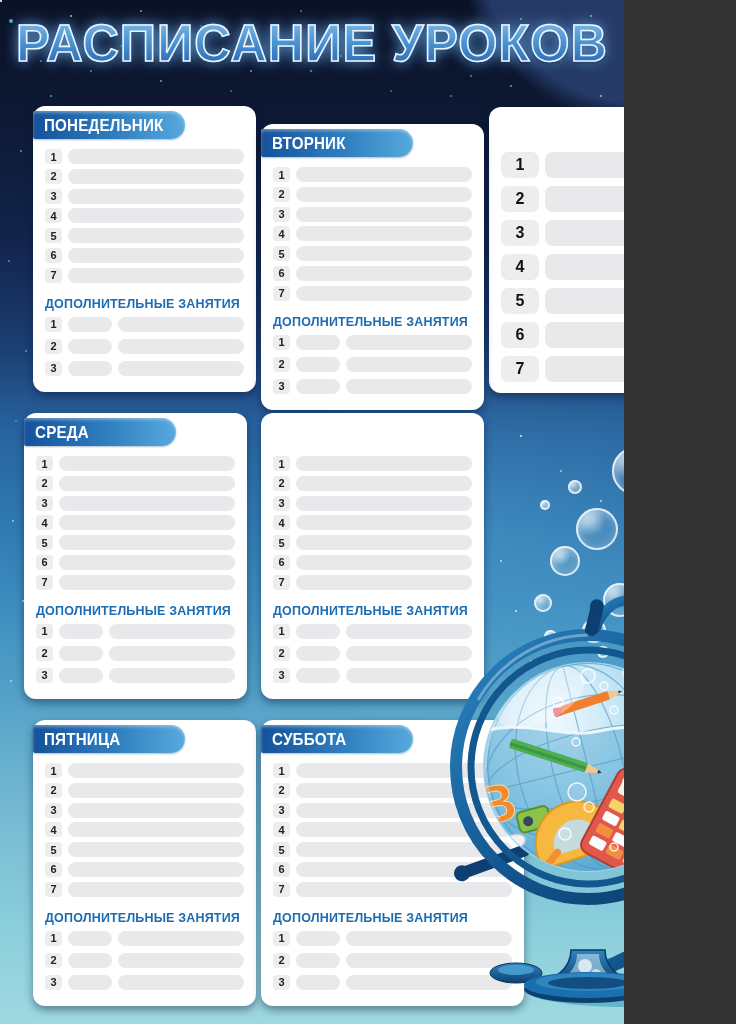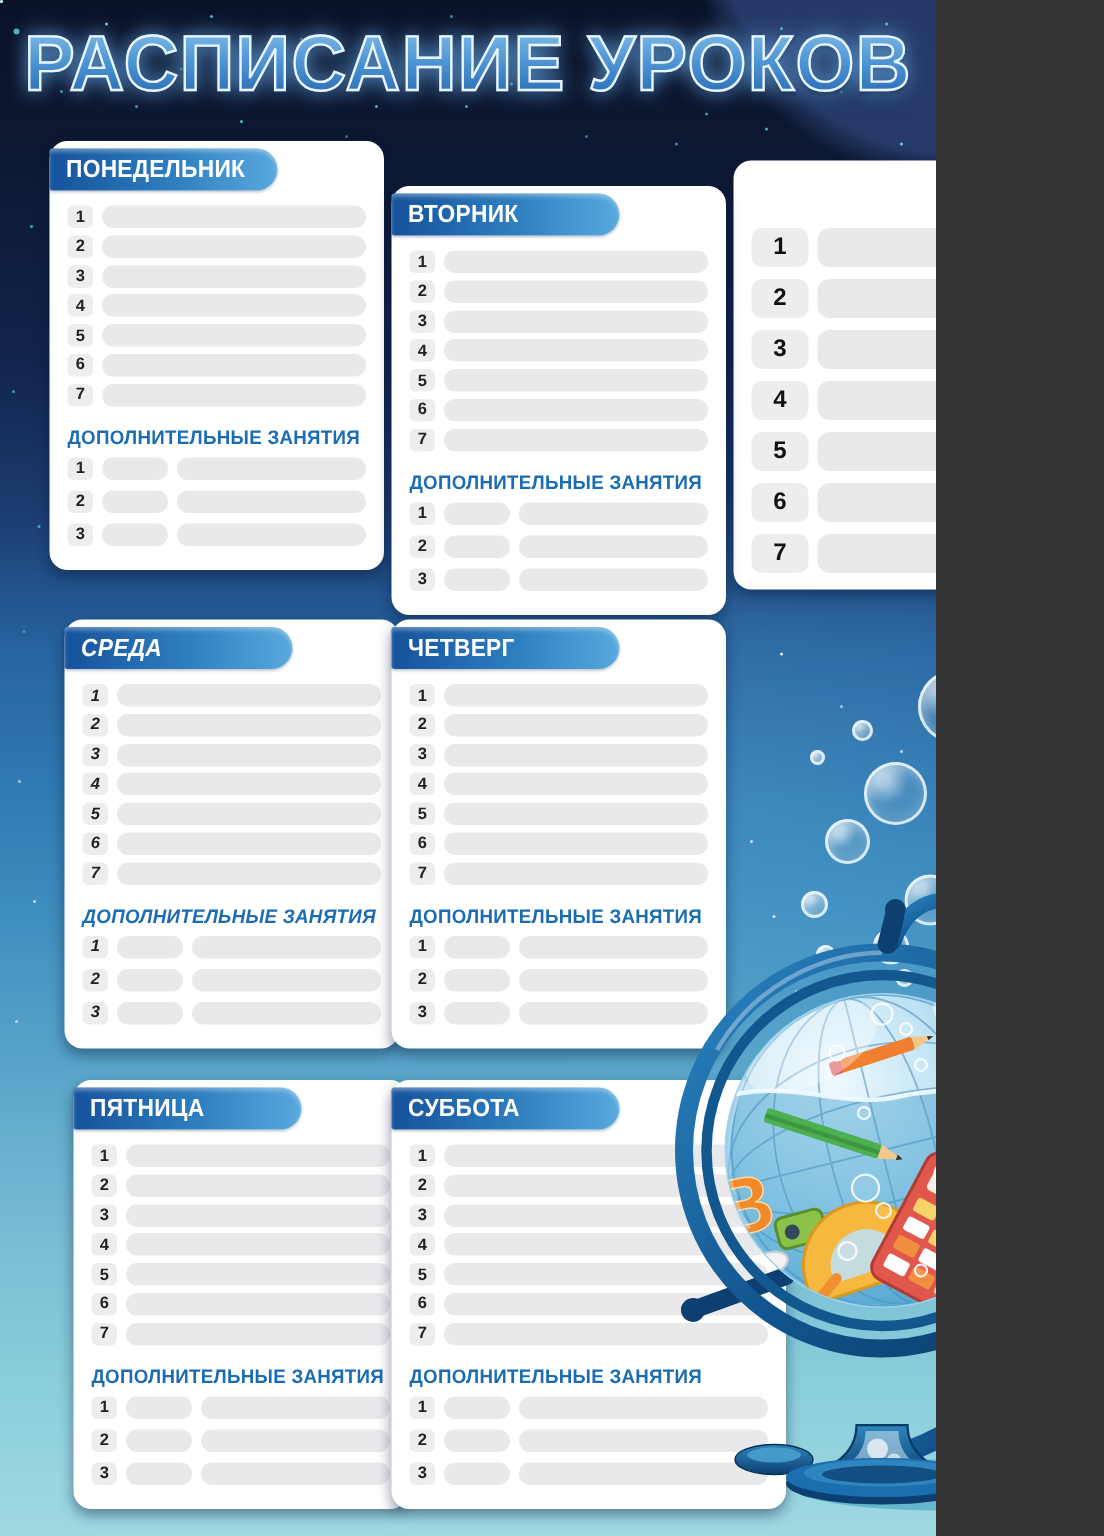"ПОНЕДЕЛЬНИК" section.card { top: 94px -> 106px }
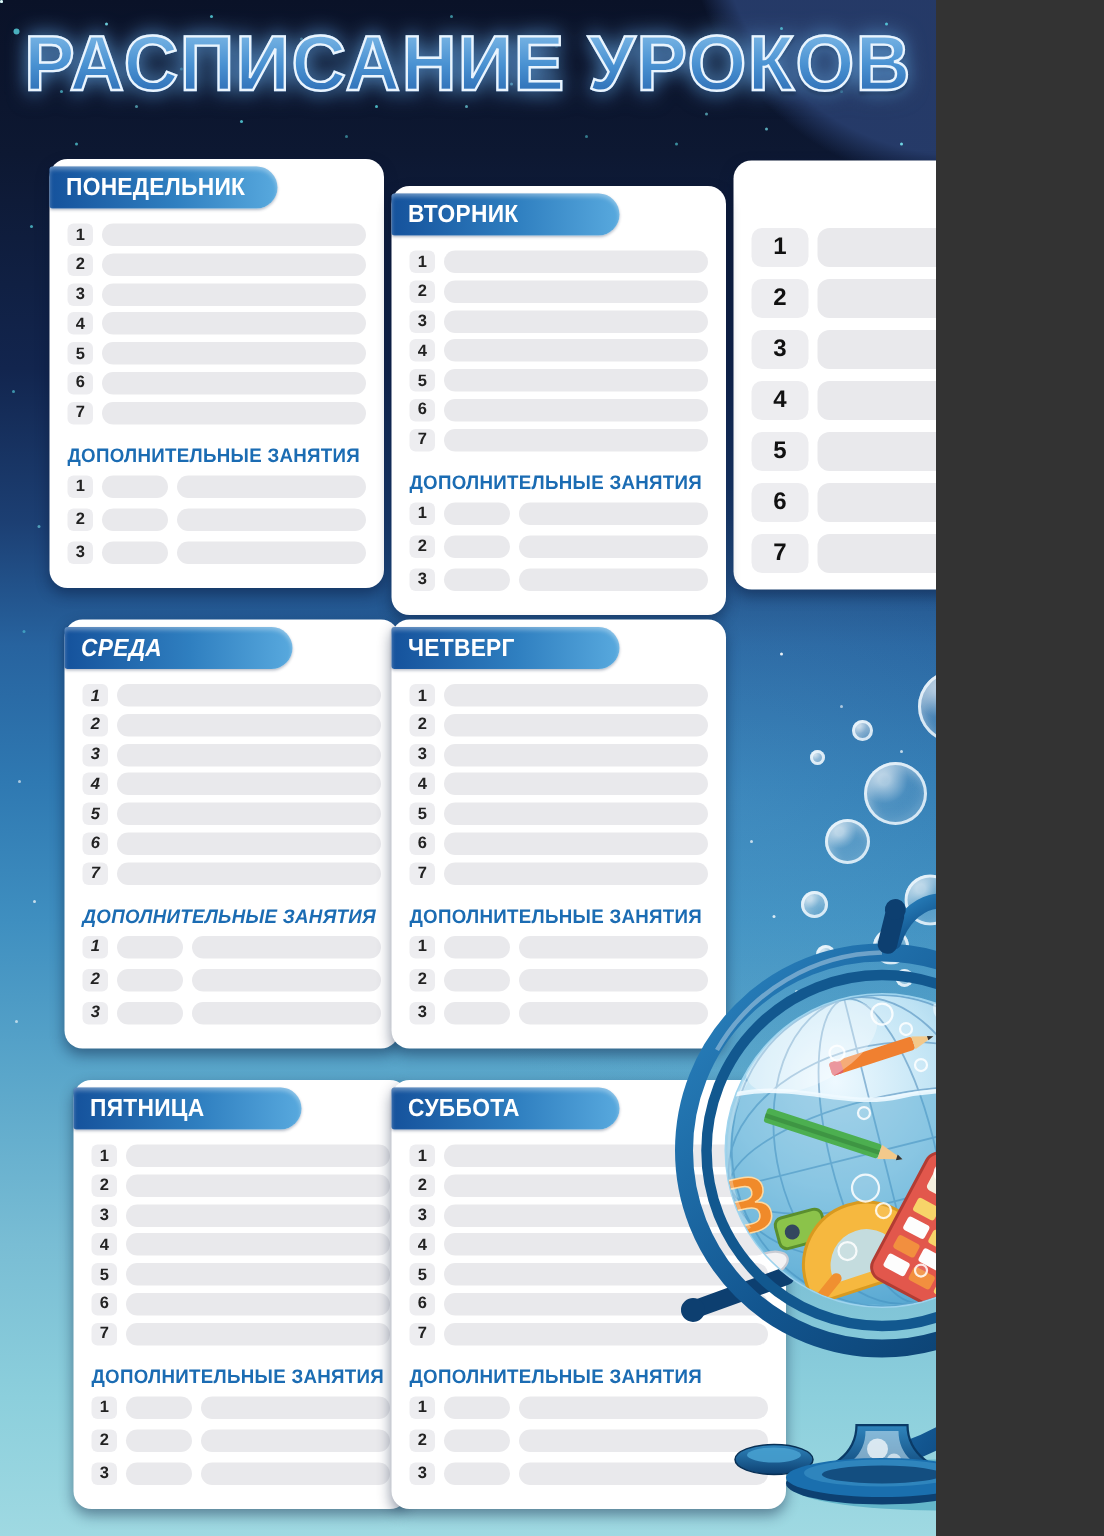"СРЕДА" section.card { font-style: italic -> none; left: 43px -> 24px }
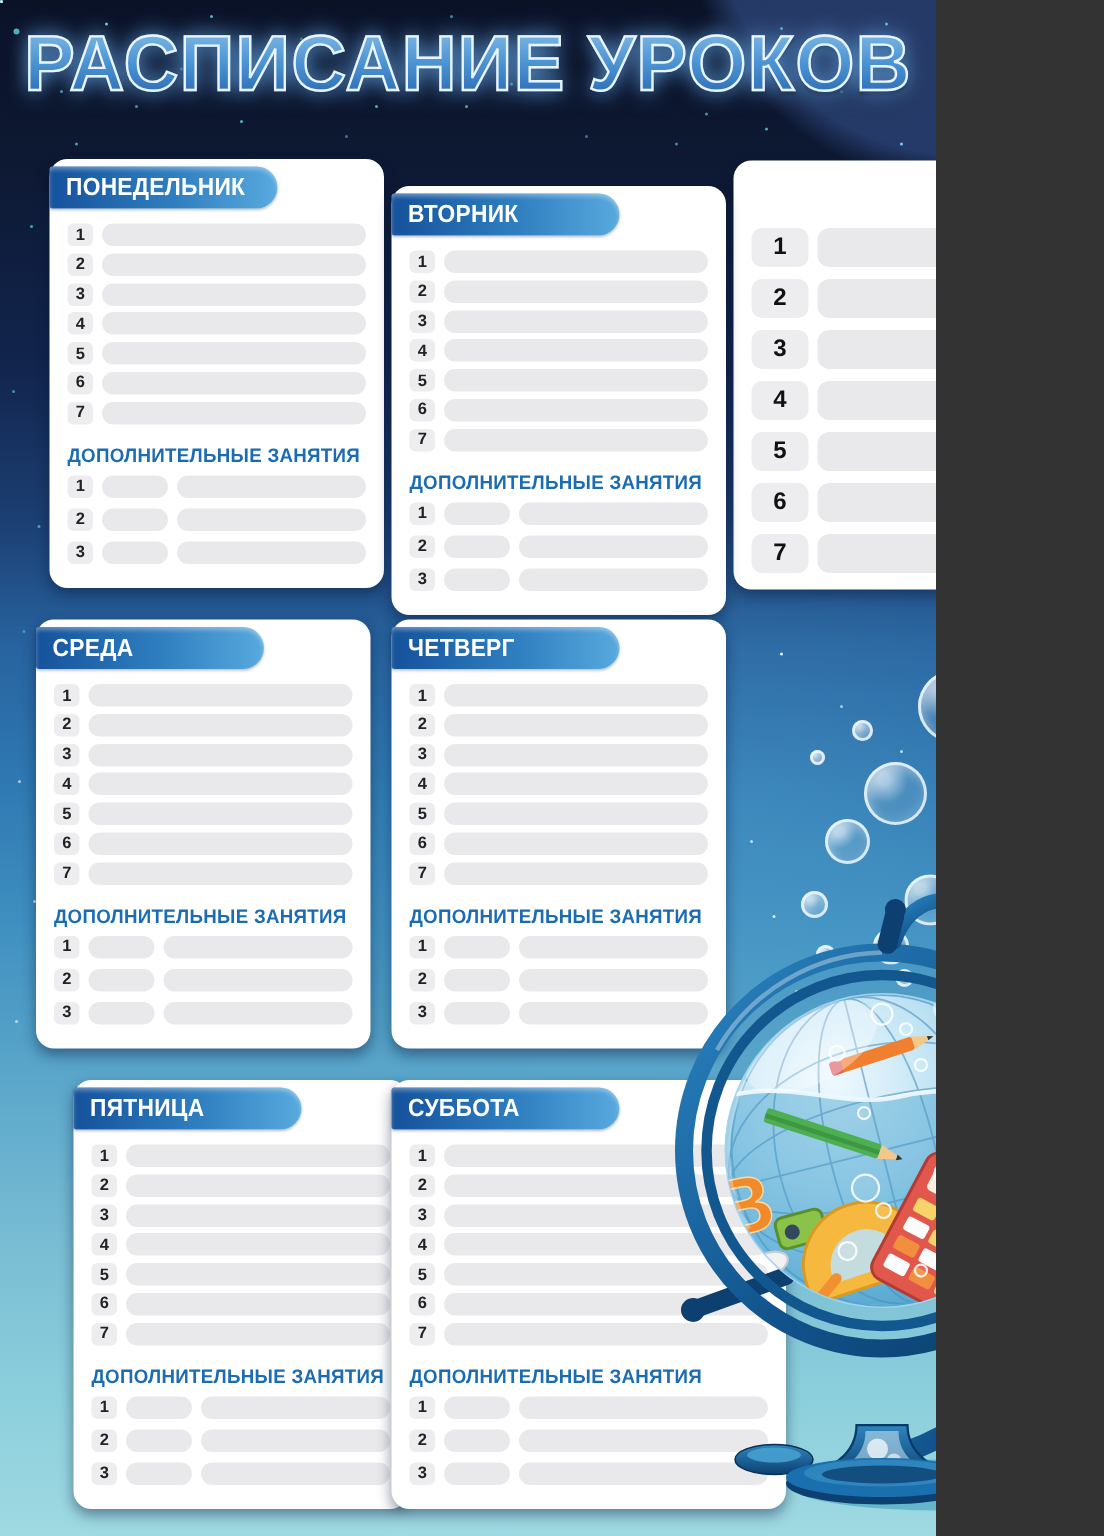"ЧЕТВЕРГ" div.ribbon { html: <div> <span>ЧЕТВЕРГ</span> </div> -> none }
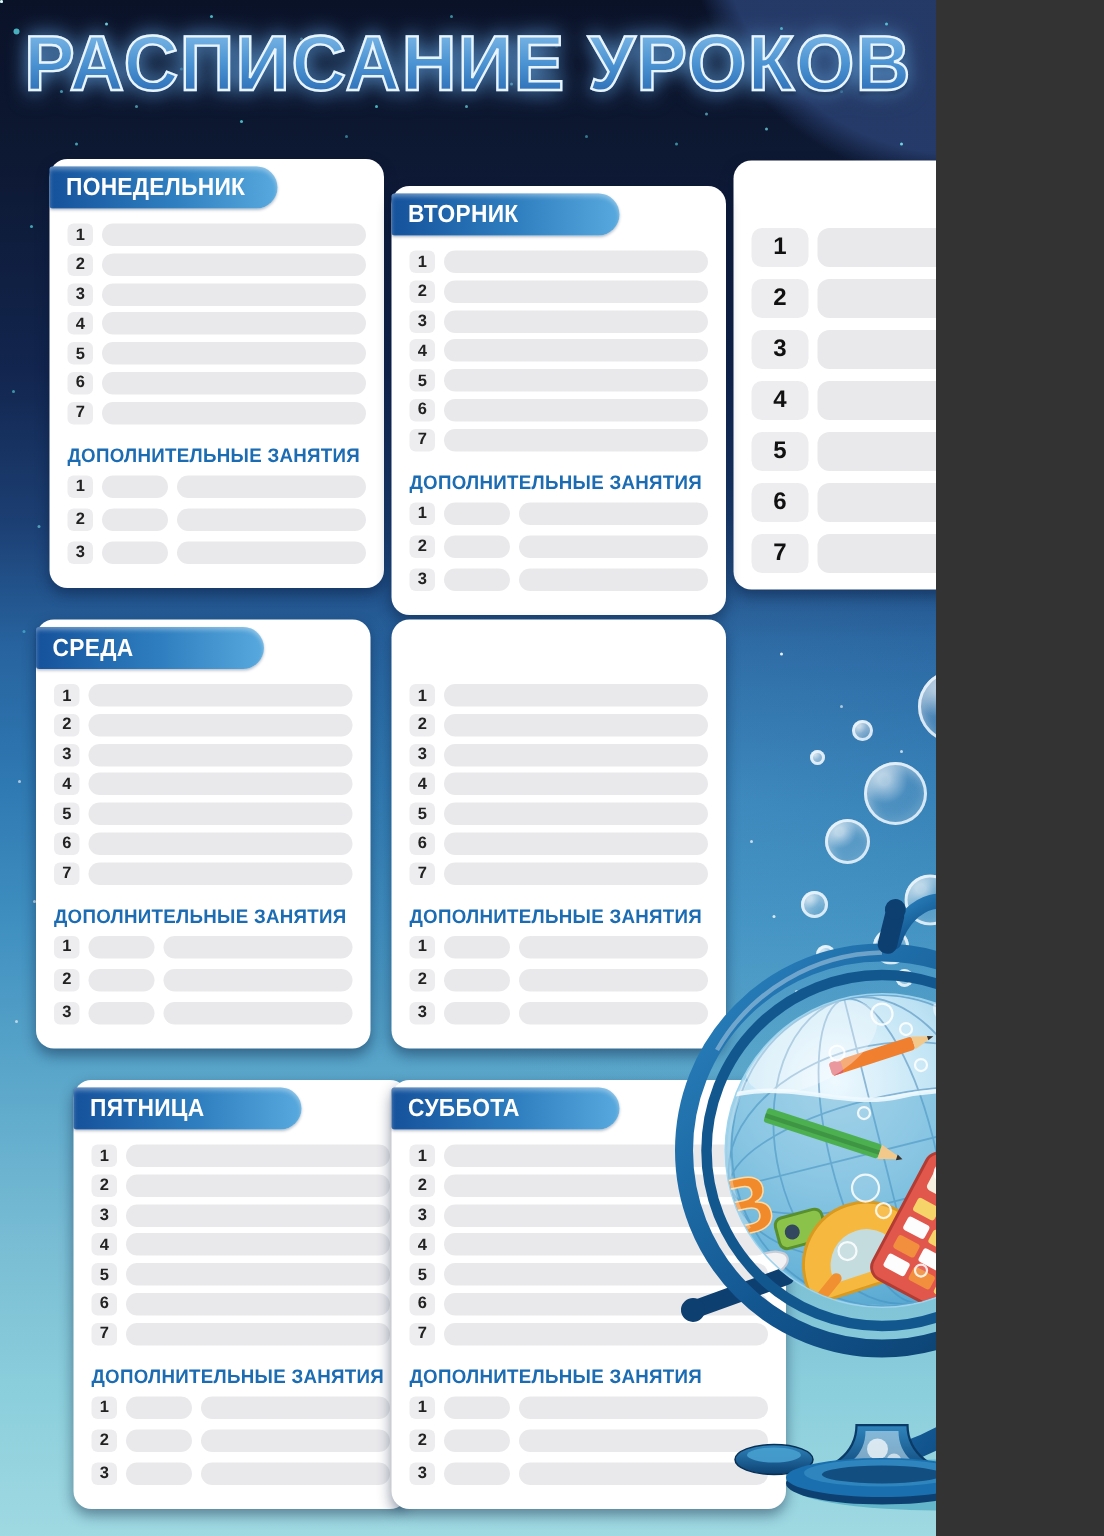"ПЯТНИЦА" section.card { left: 49px -> 33px }
